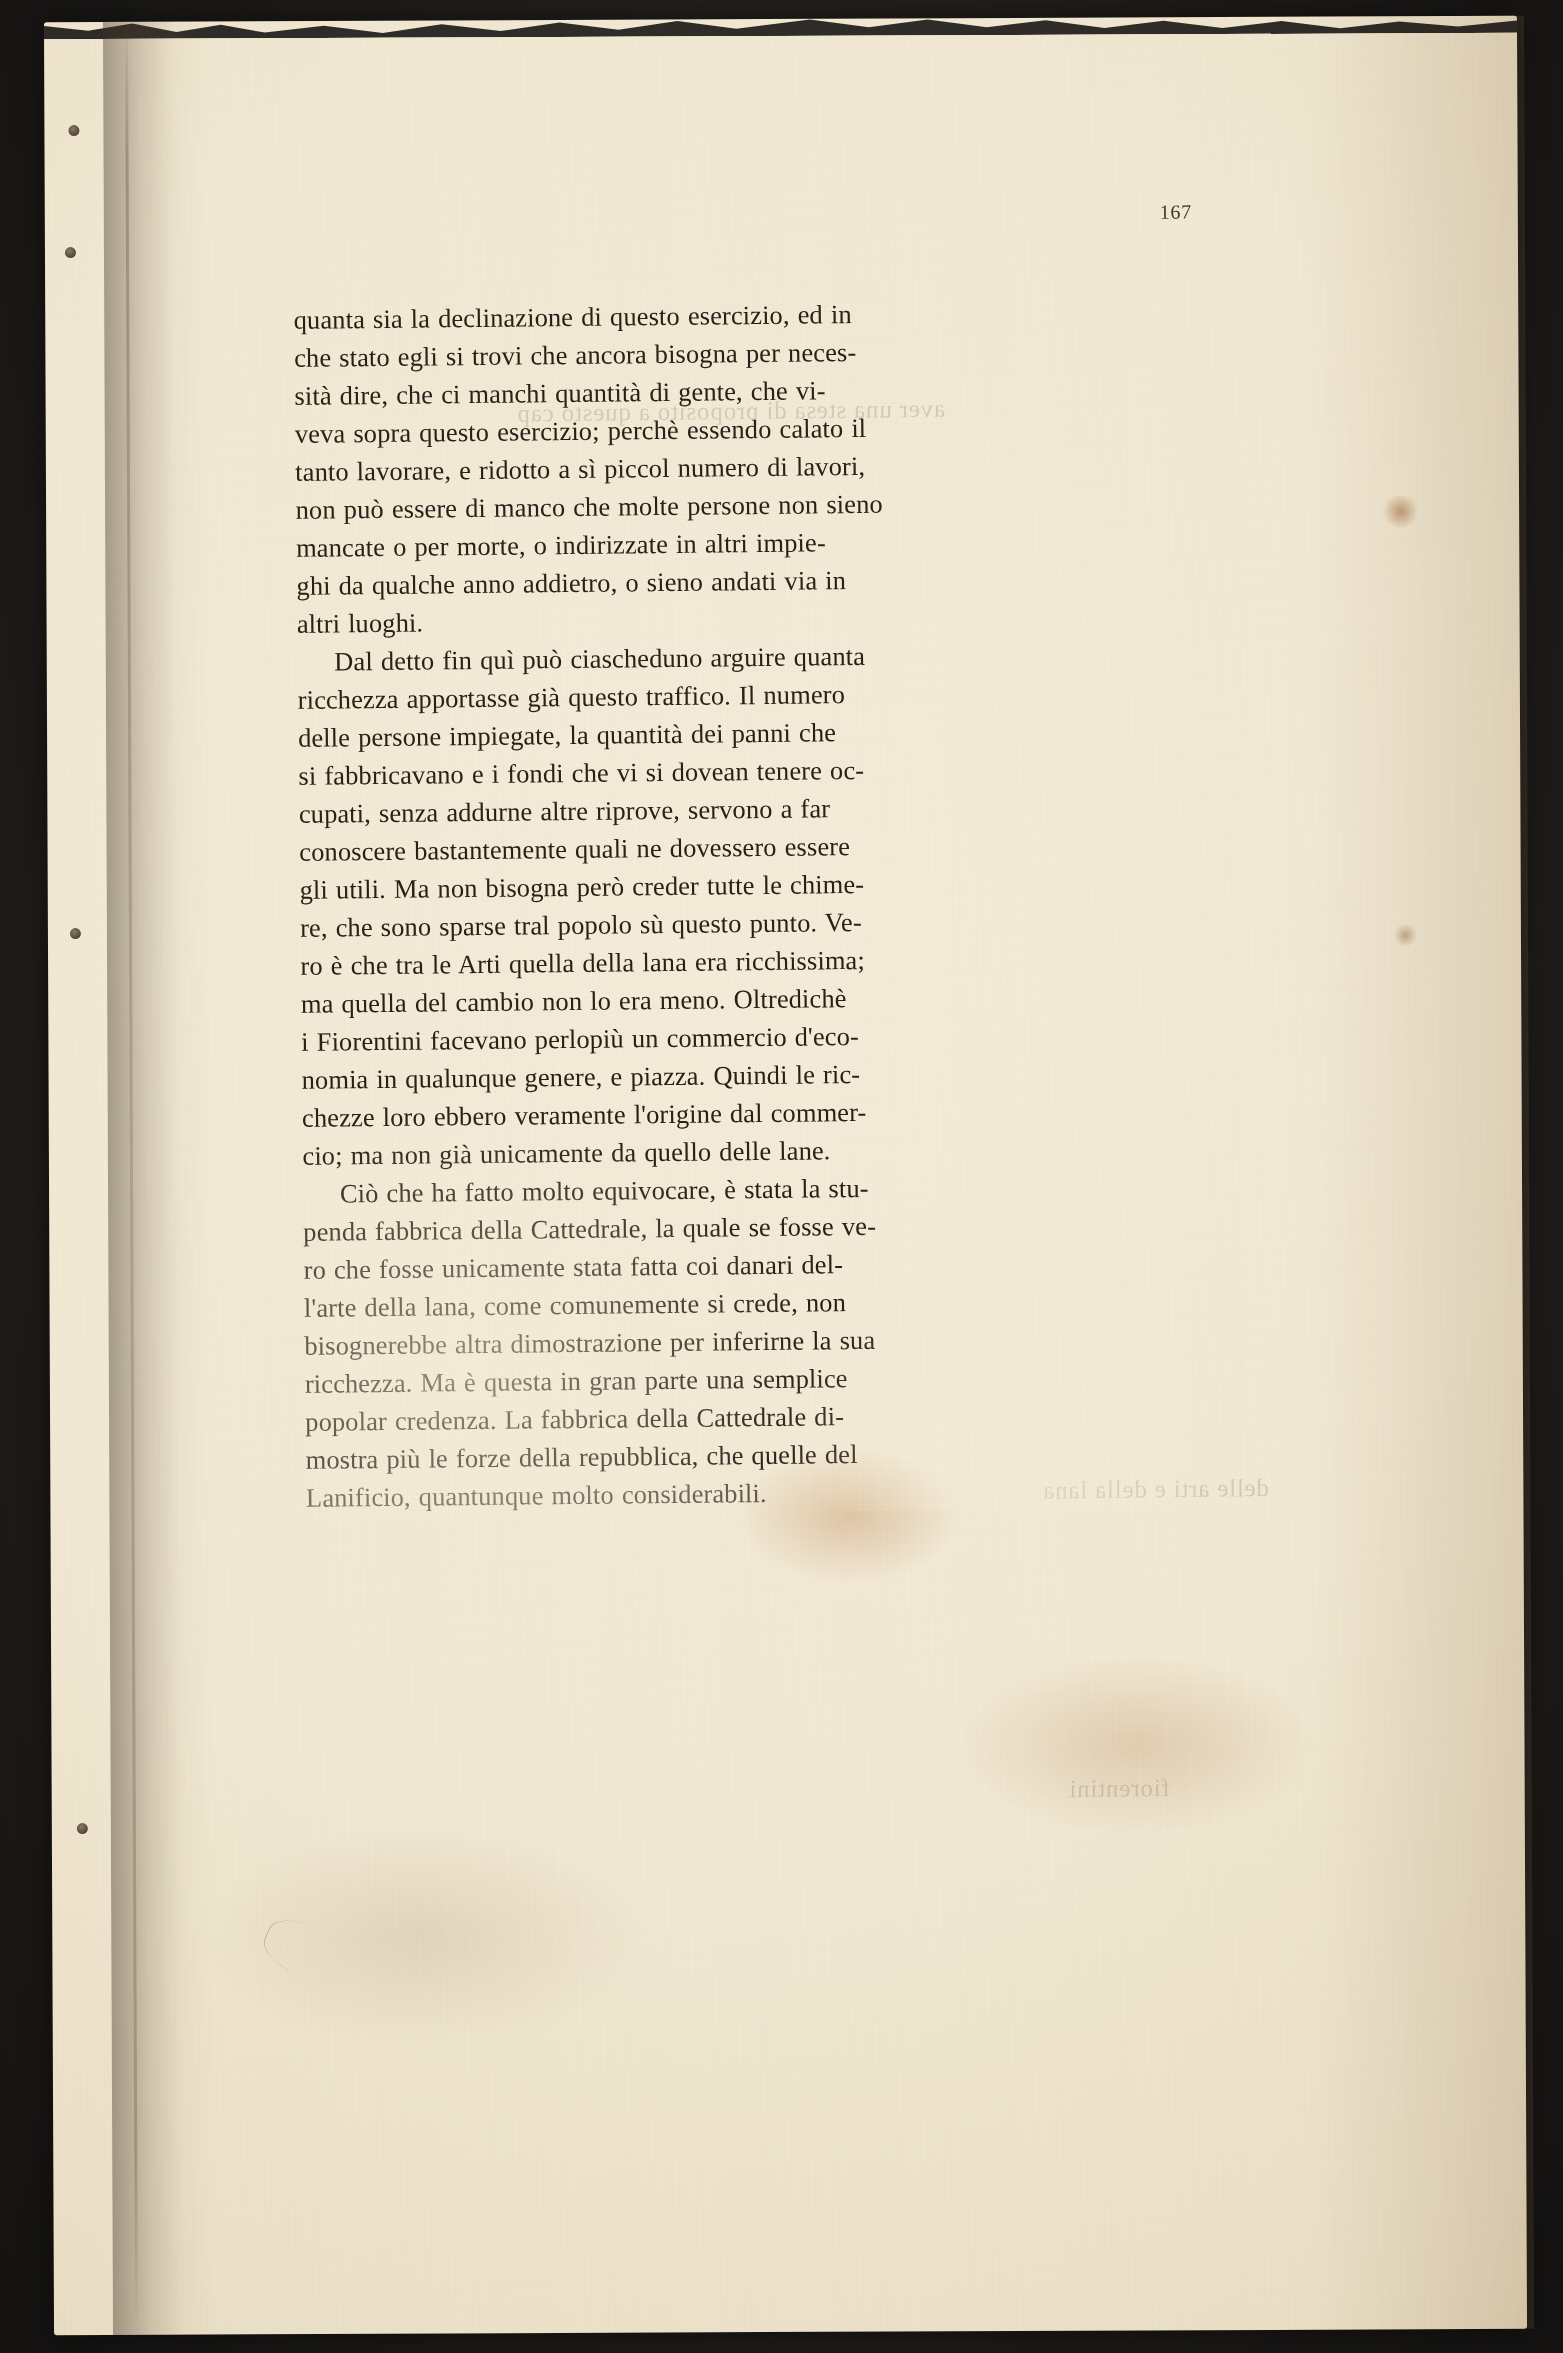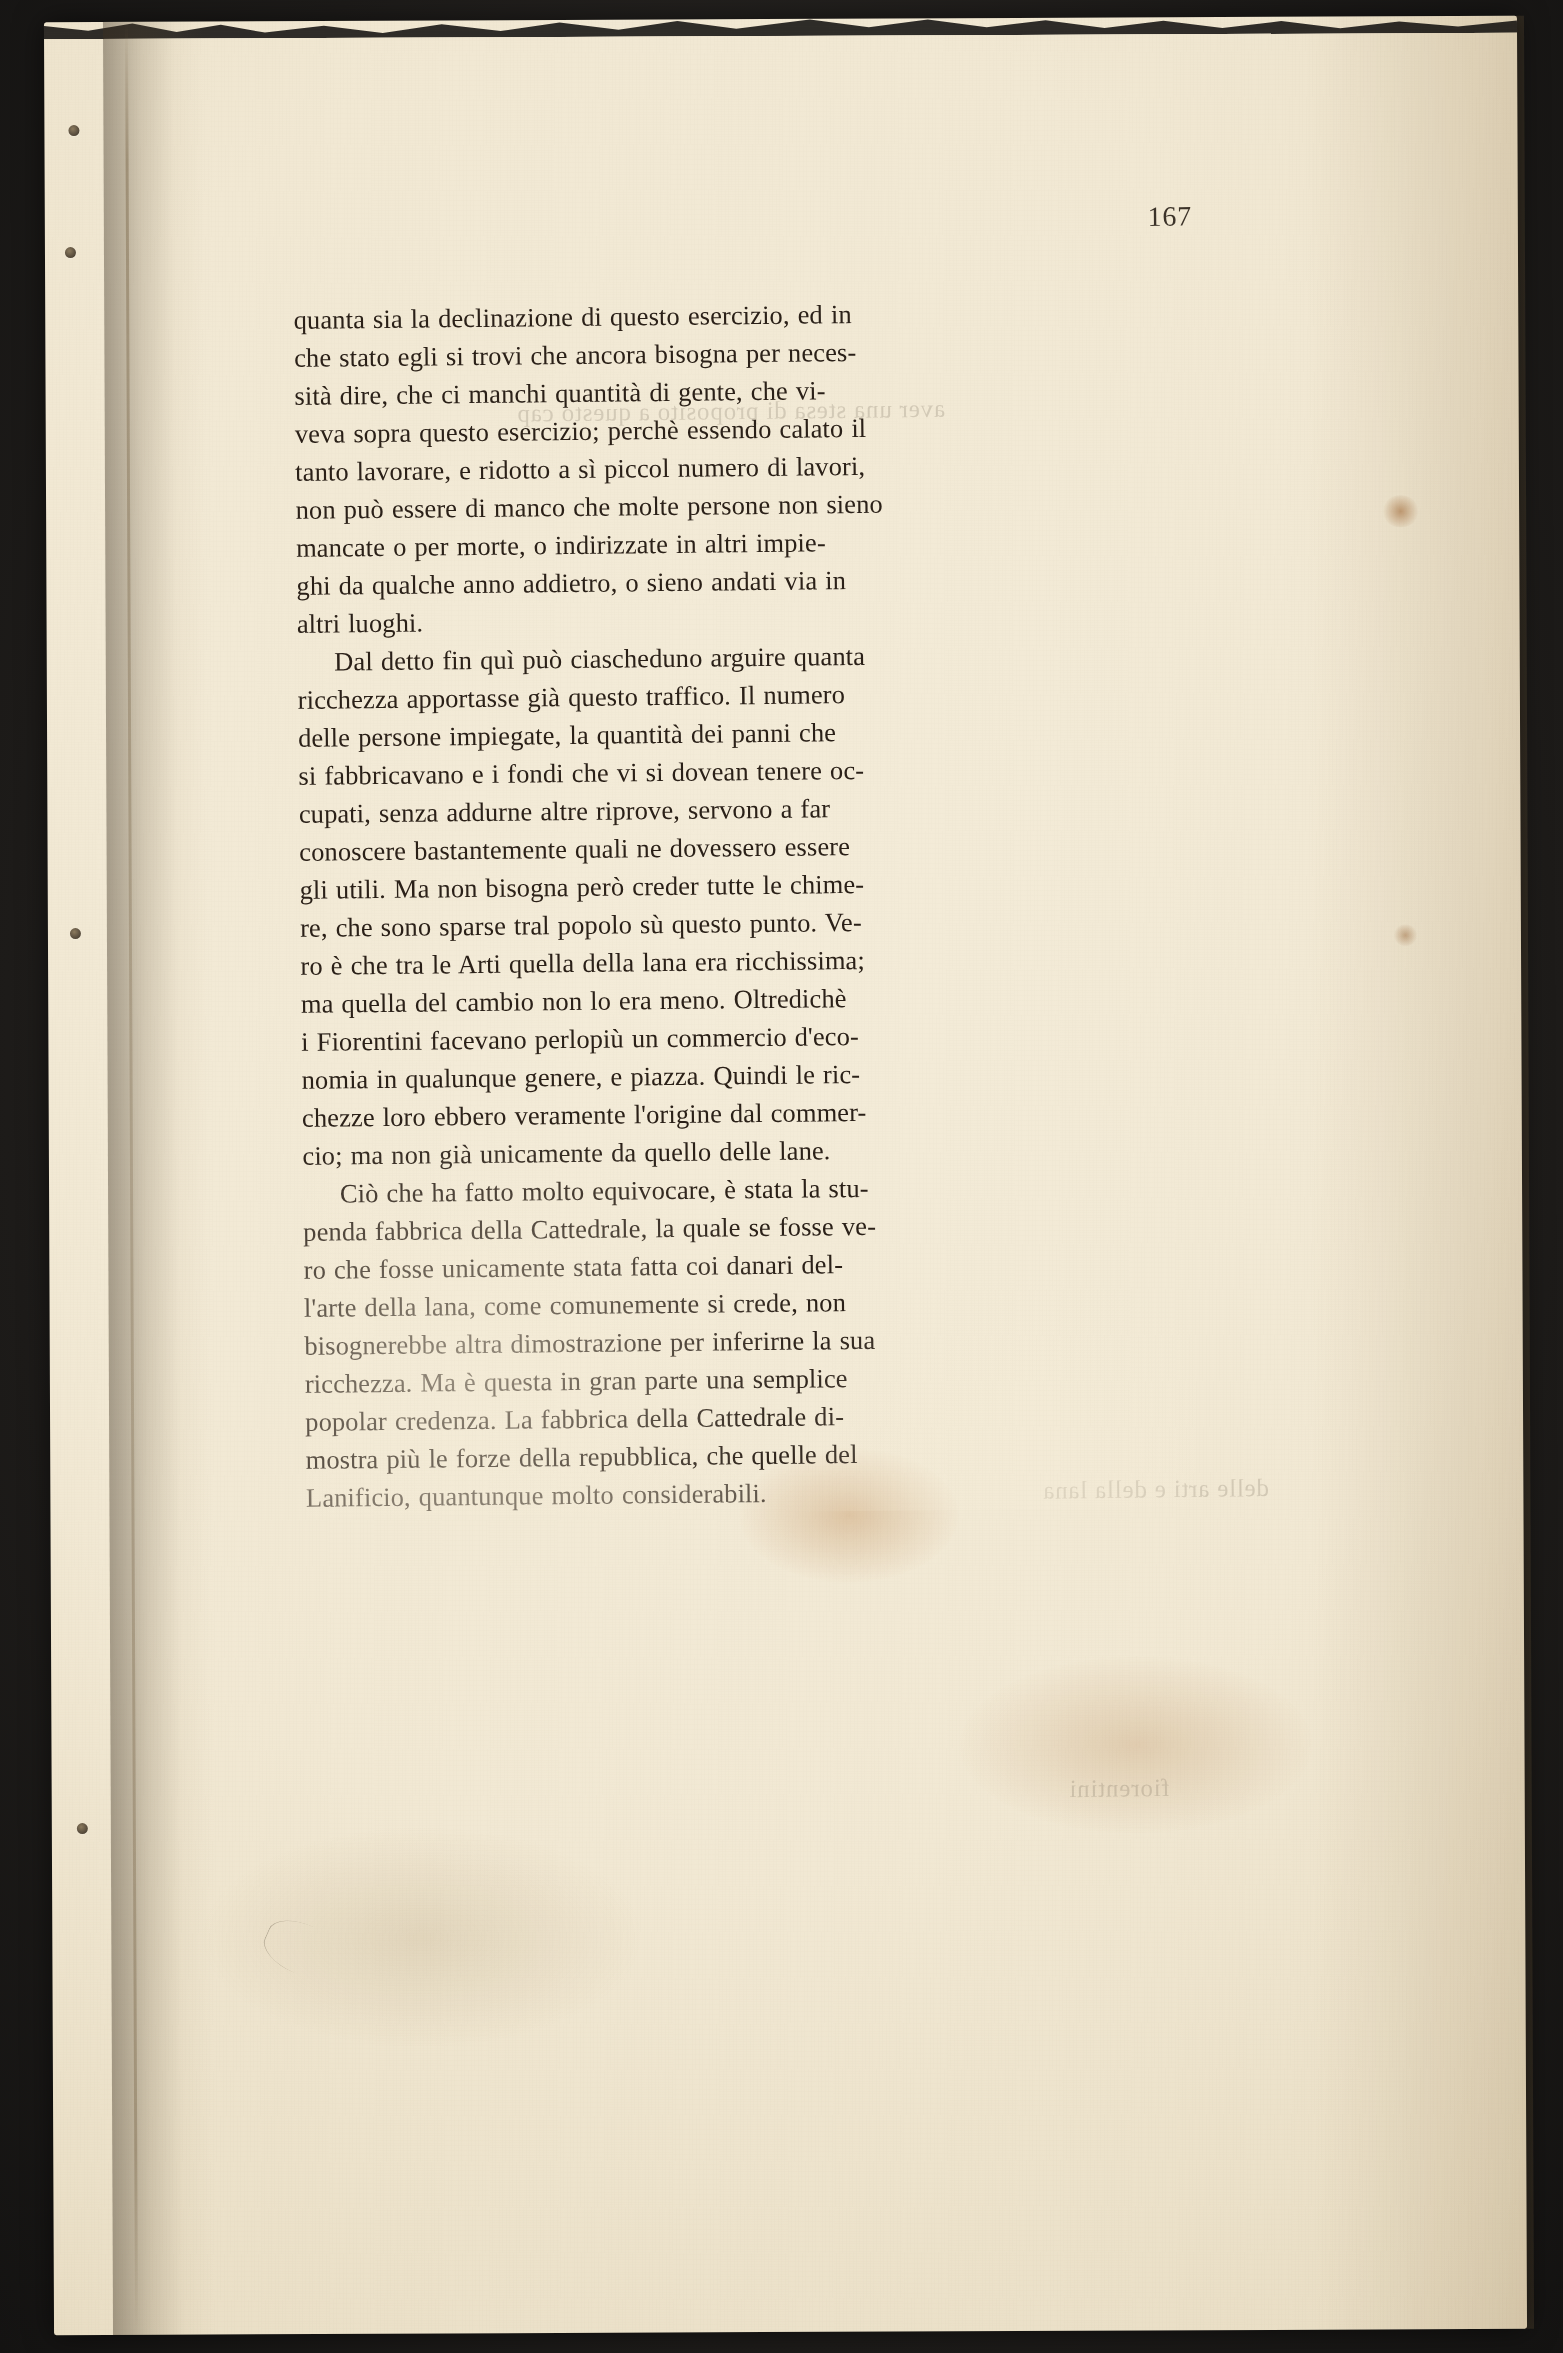"167" #folio { font-size: 28px -> 20px }
